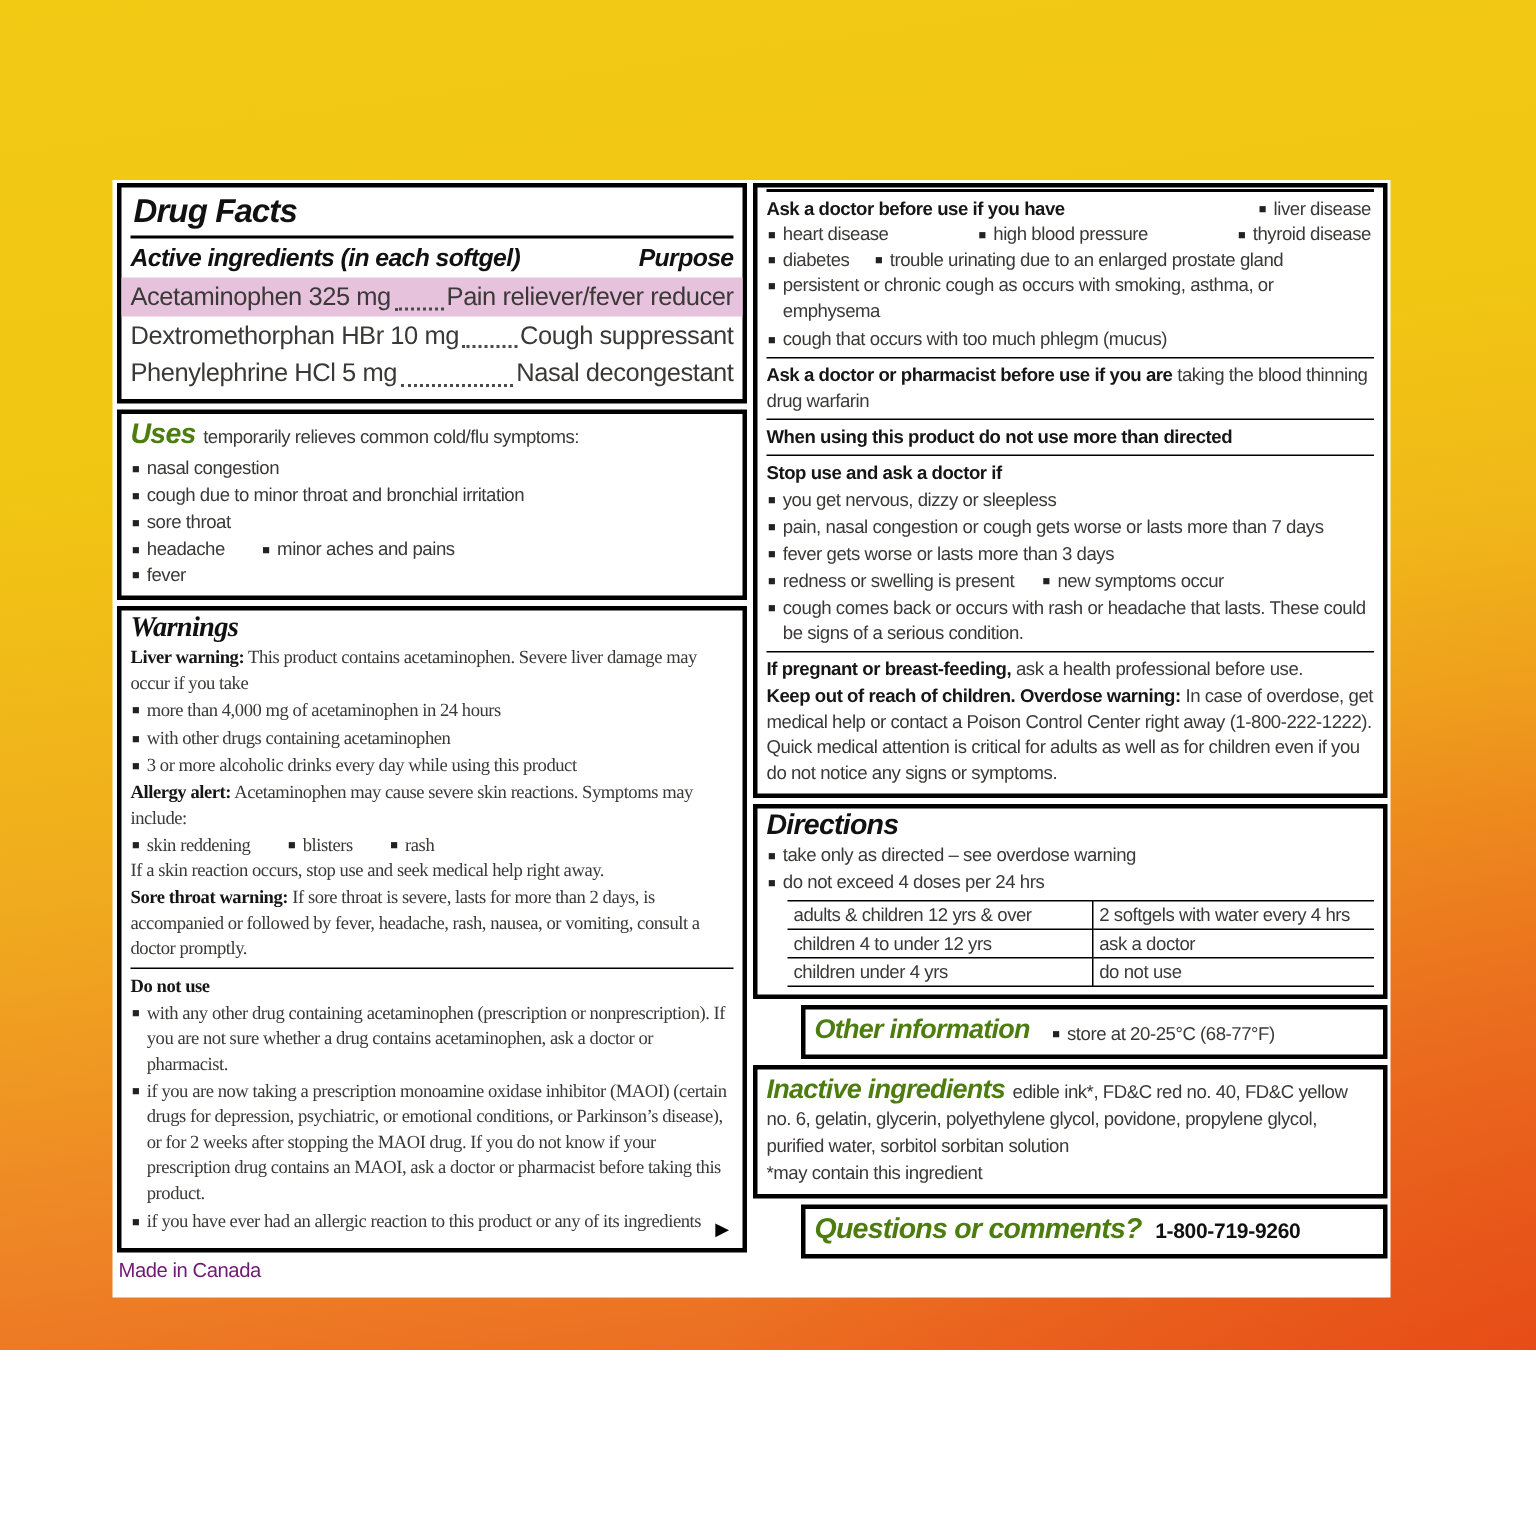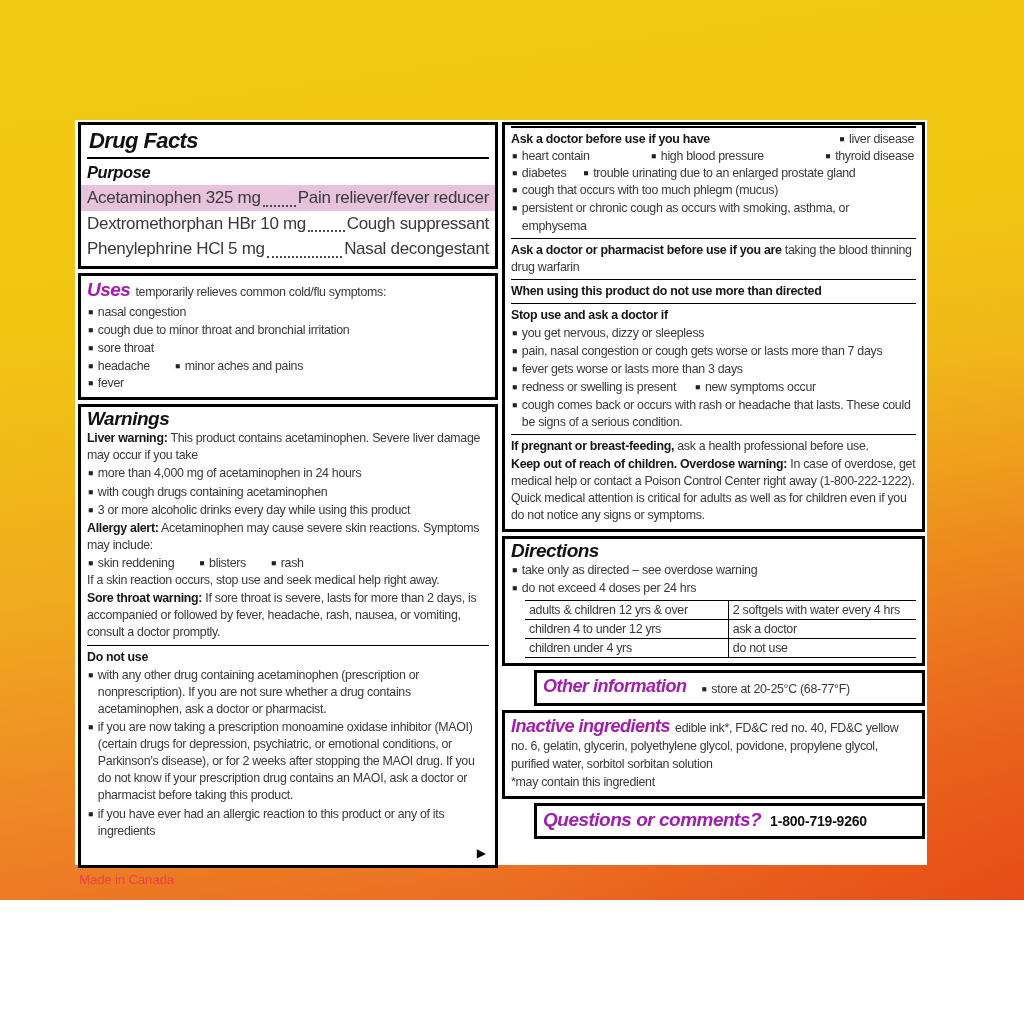"heart contain" span.tx { text: contain -> disease }
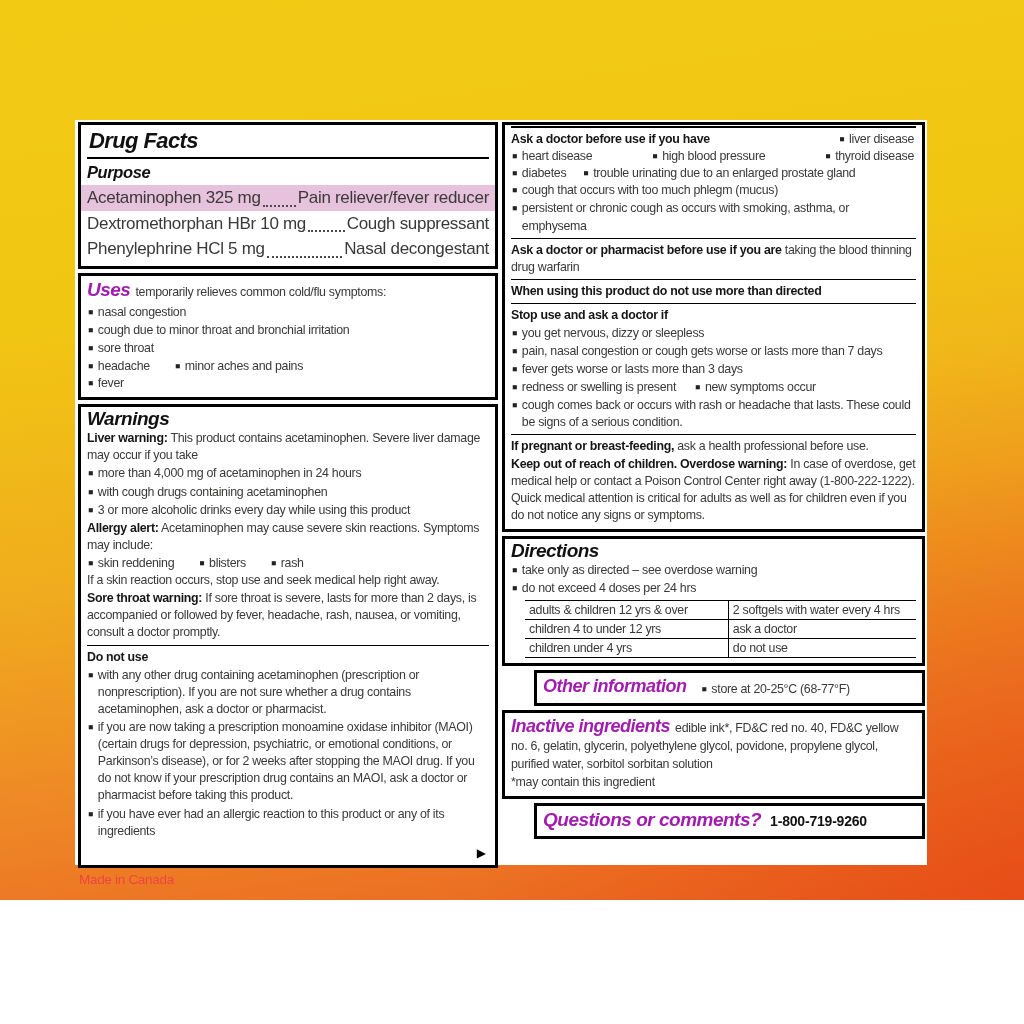"Active ingredients (in each softgel)" span { html: none -> <span>Active ingredients (in each softgel)</span> }
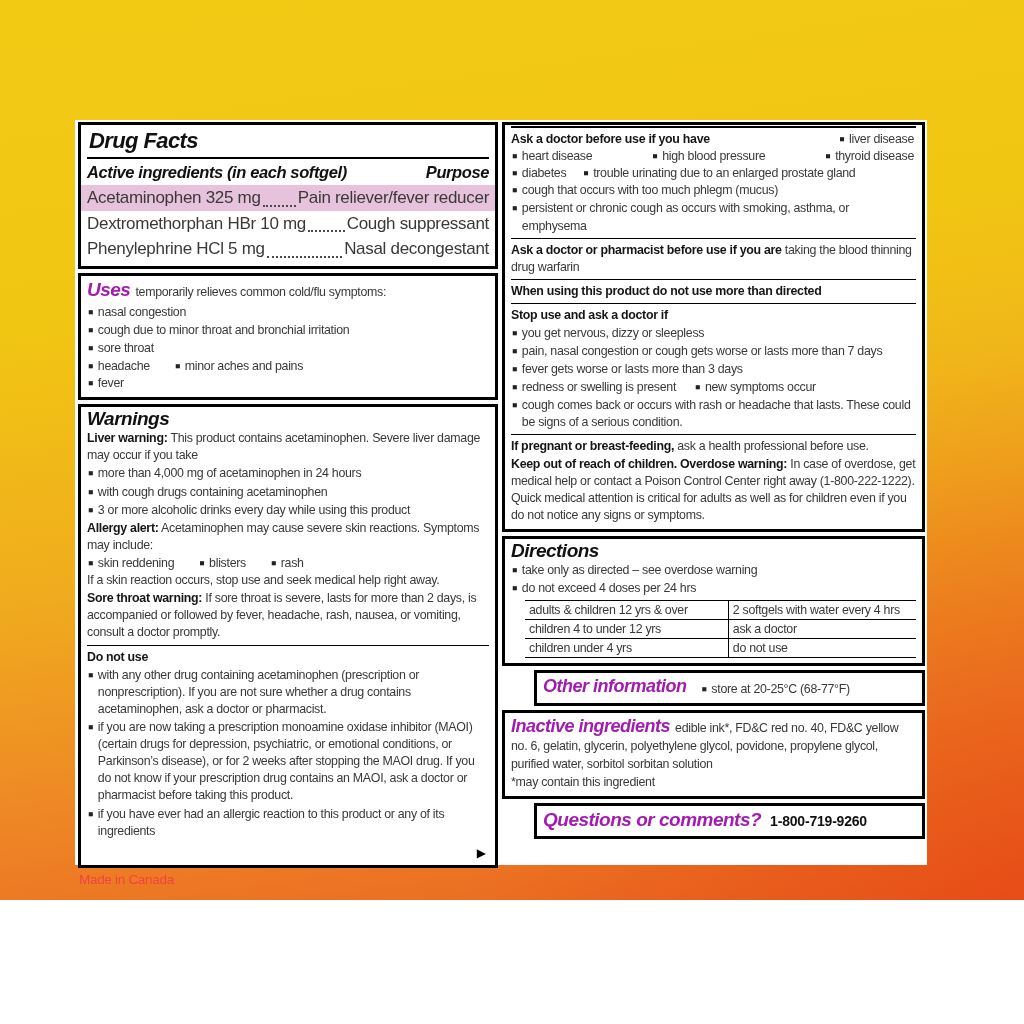"cough that occurs with too" div.bl { order: before "persistent or chronic cough as" -> after "persistent or chronic cough as" }
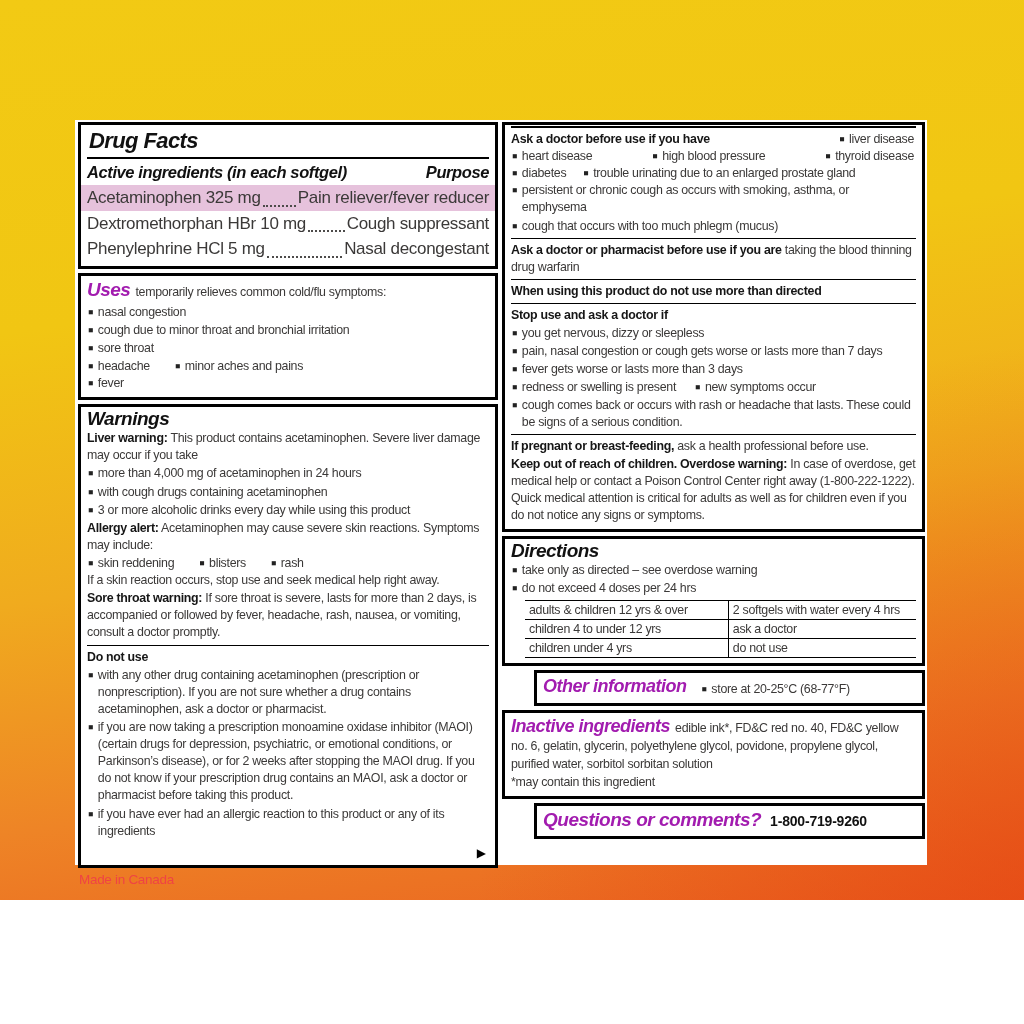"Uses" .sec-title-inline { color: #a21caf -> #4d7c0f }
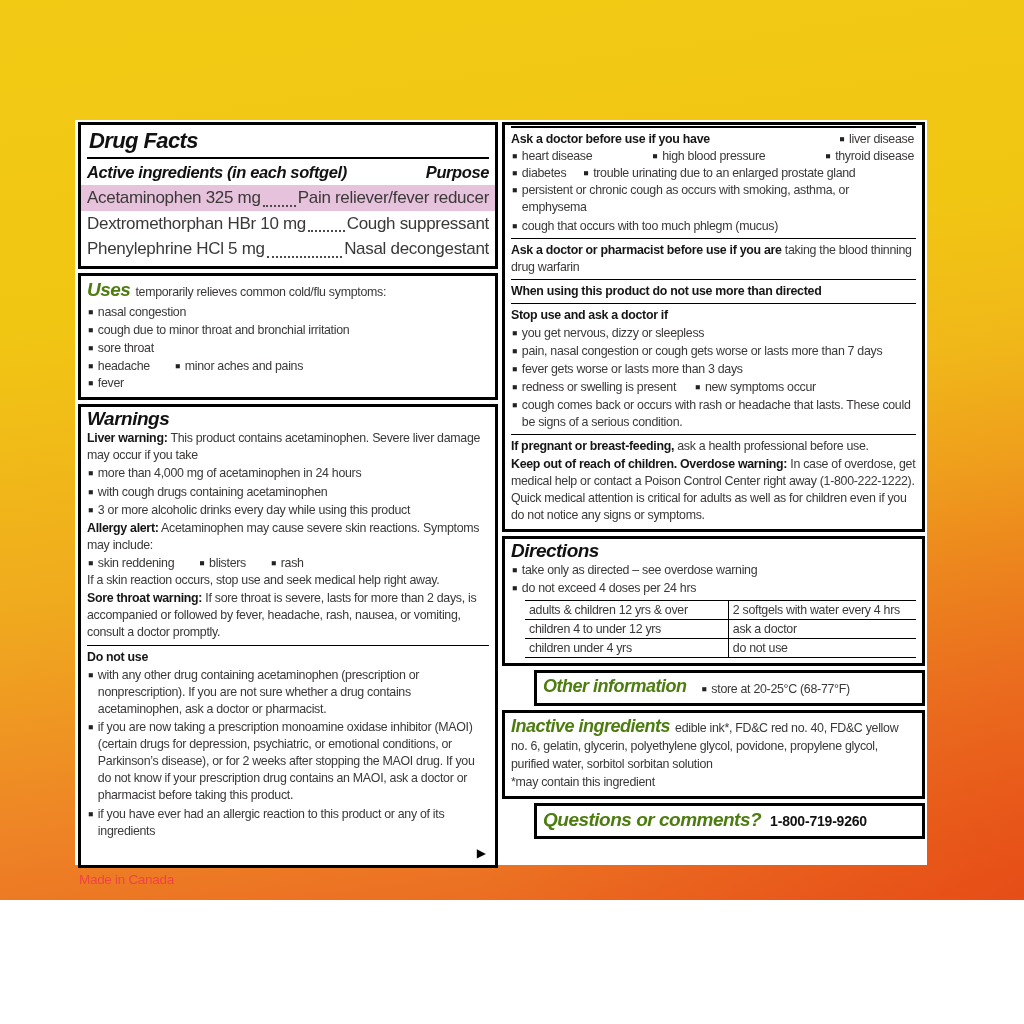"Warnings" .warn-box { font-family: none -> Liberation Serif, serif; padding-bottom: 24px -> 8px }
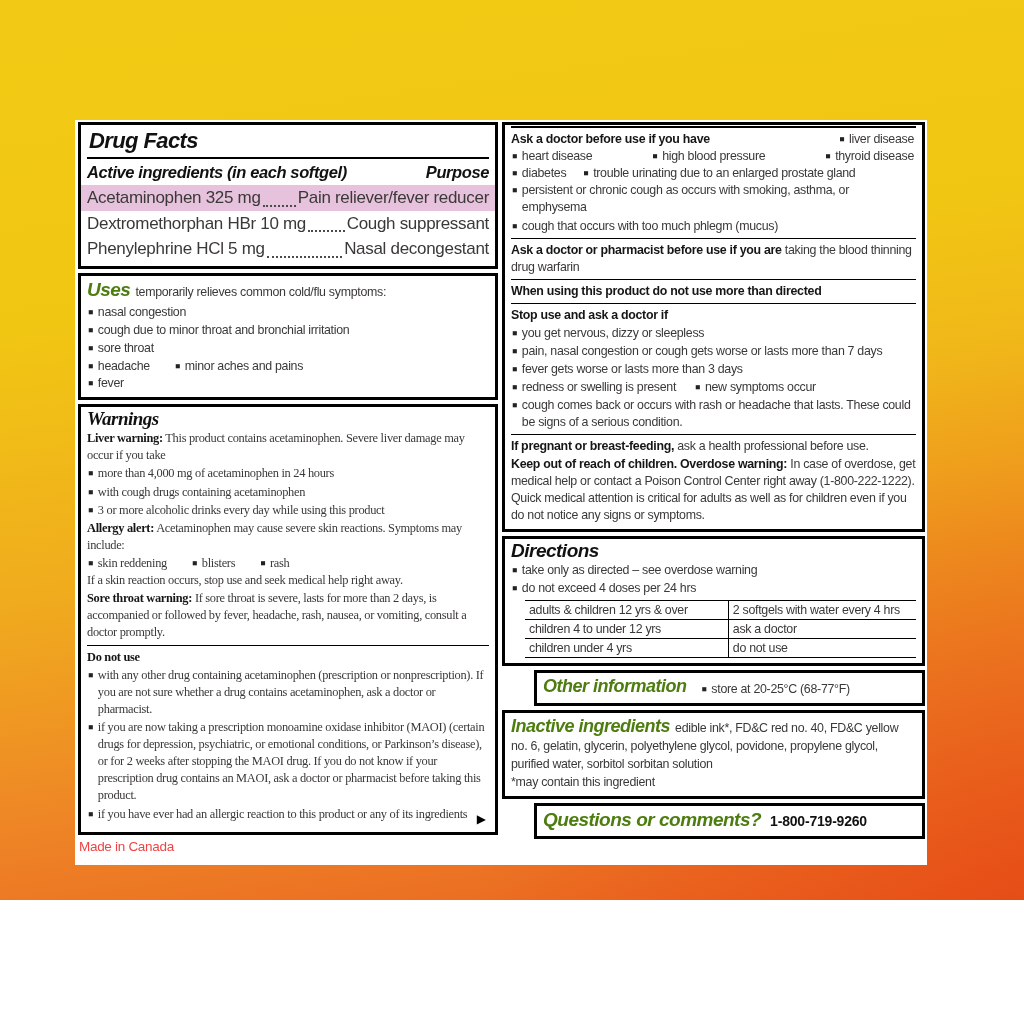"with cough drugs containing" span.tx { text: cough -> other }
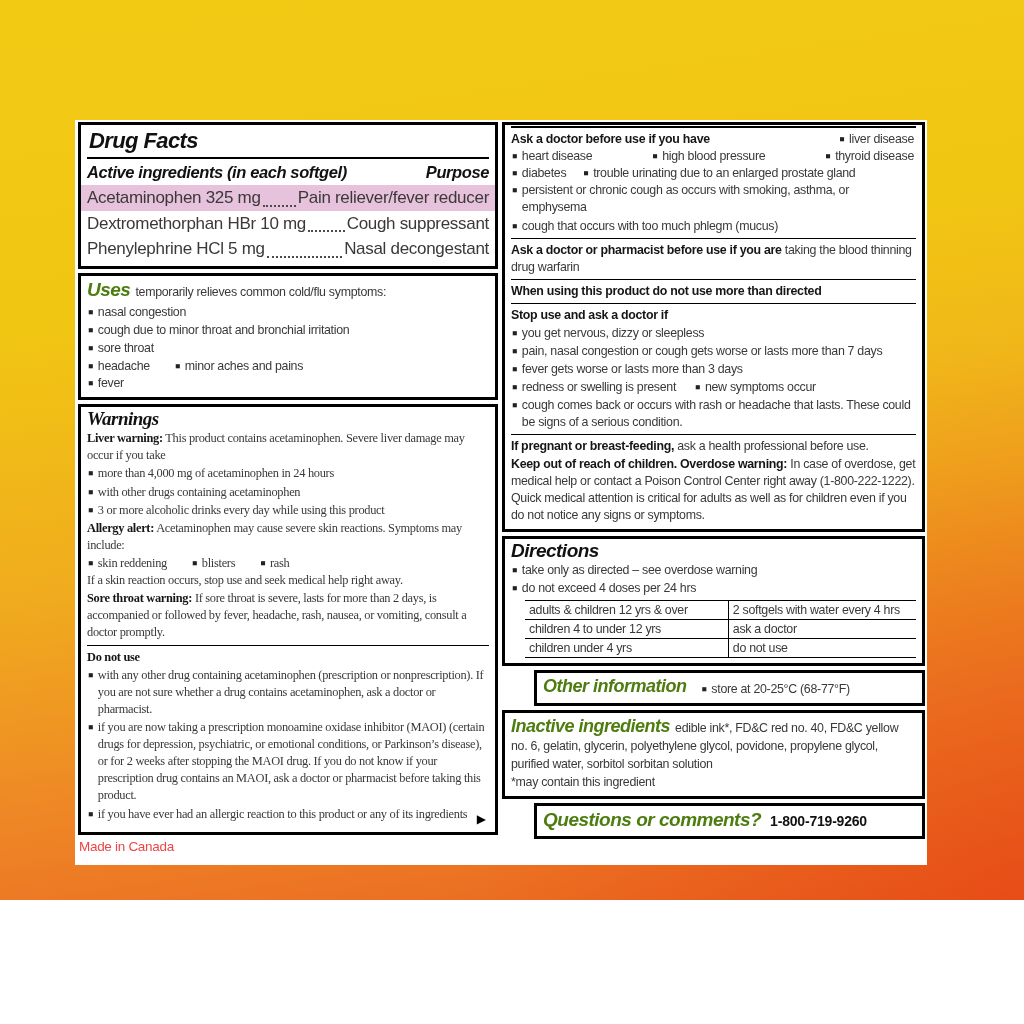"Made in Canada" .made-in { color: #ef4444 -> #701a75 }
